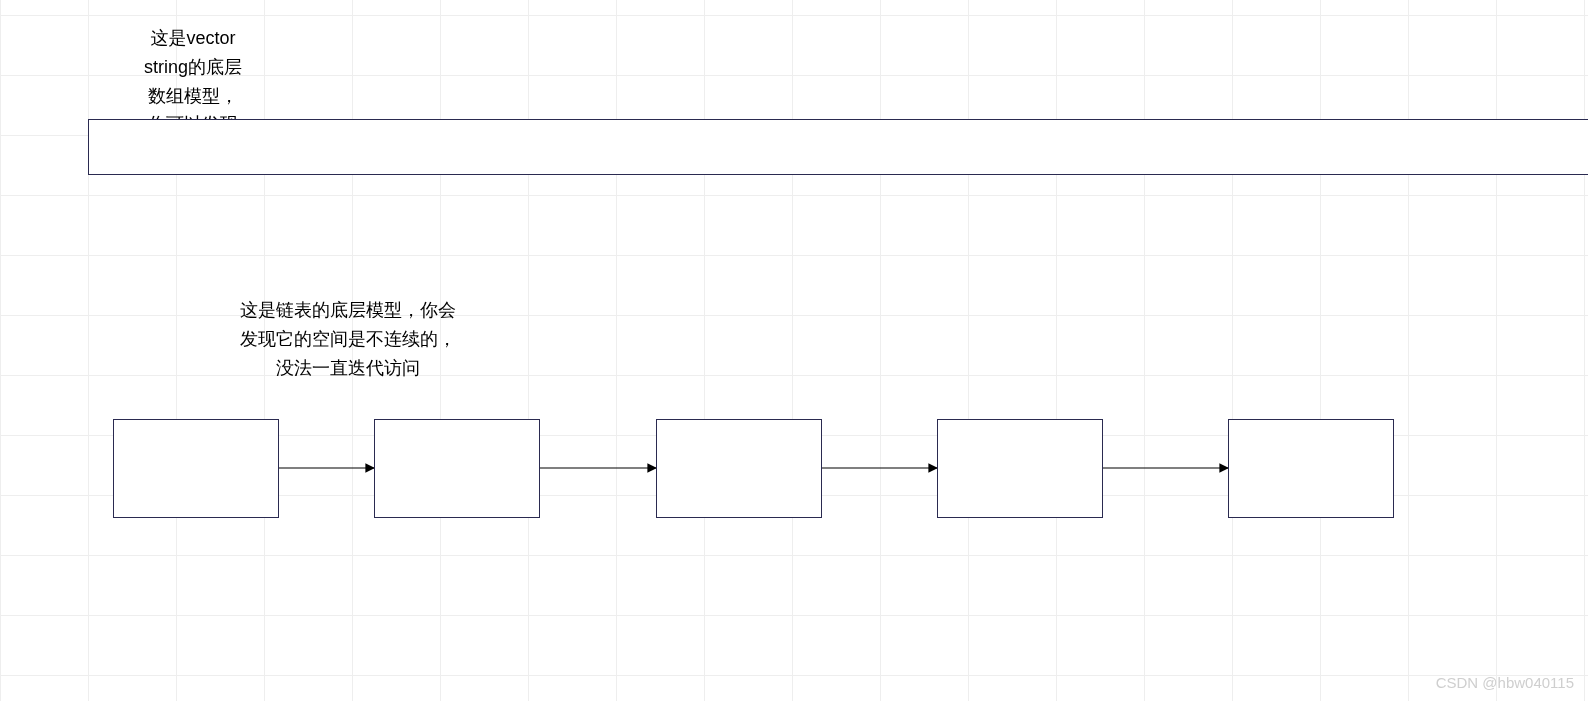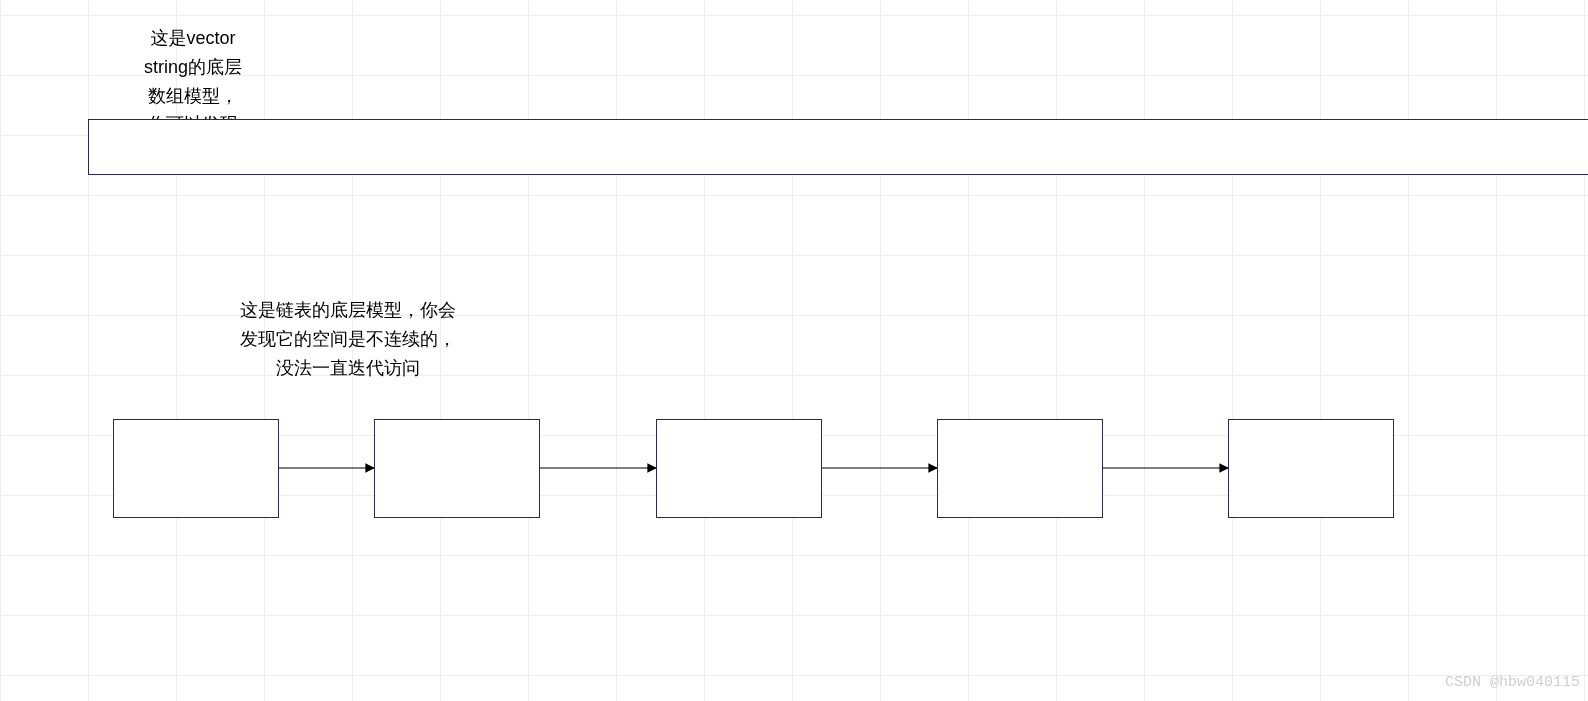"CSDN @hbw040115" .watermark { font-family: Liberation Mono, monospace -> Liberation Sans, sans-serif; right: 8px -> 14px }
